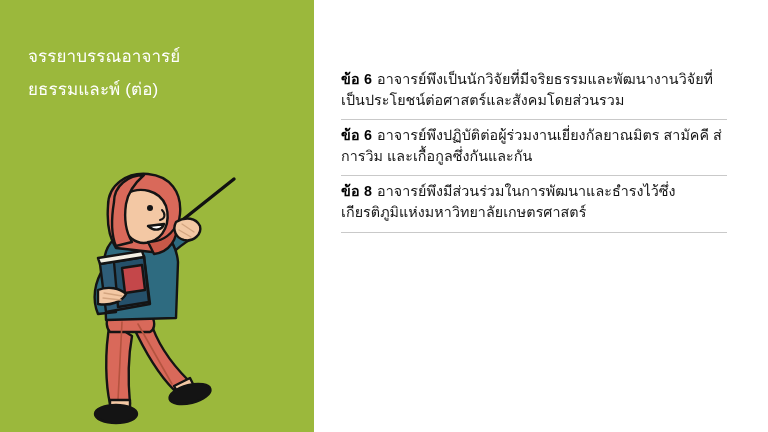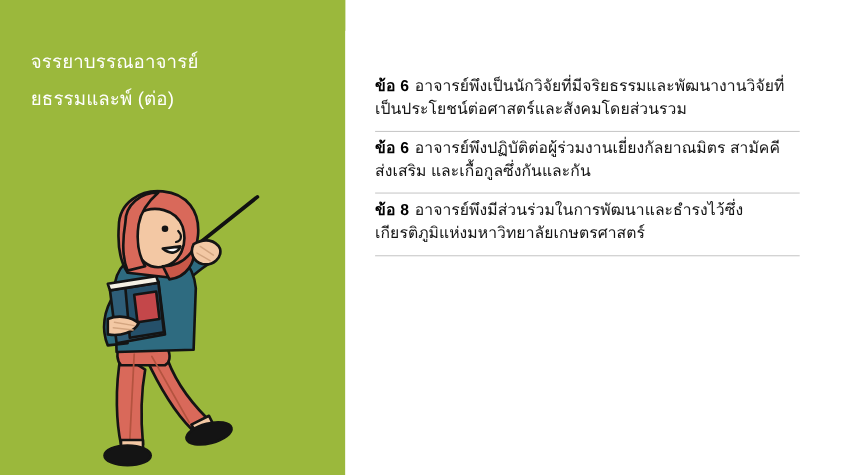"อาจารย์พึงปฏิบัติต่อผู้ร่วมงานเยี่ยงกัลย" span { text: ส่งเสริม -> ส่การวิม }
